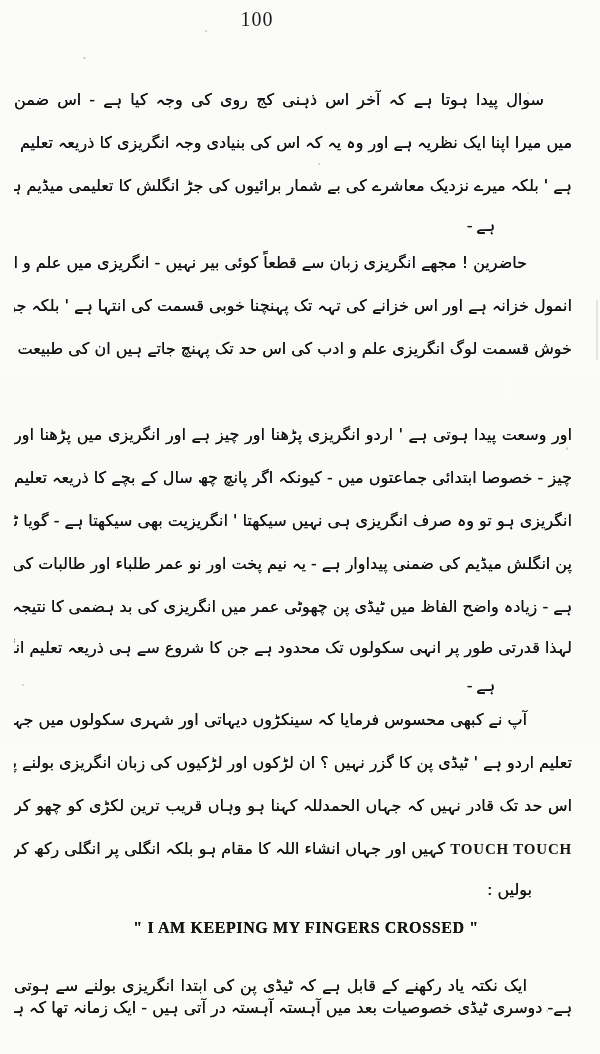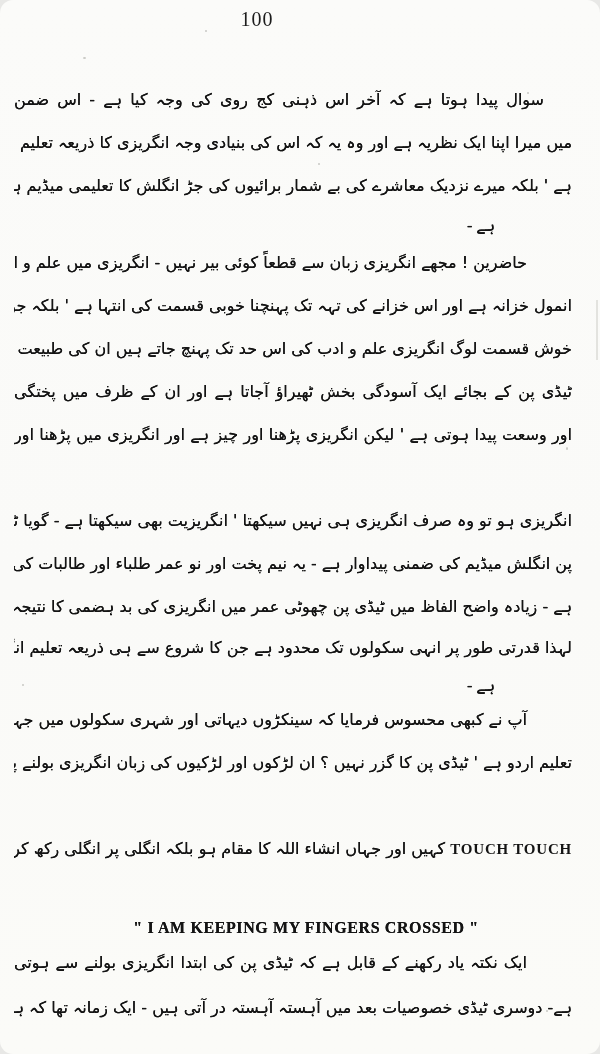"100" .page { border-radius: 13px -> none }
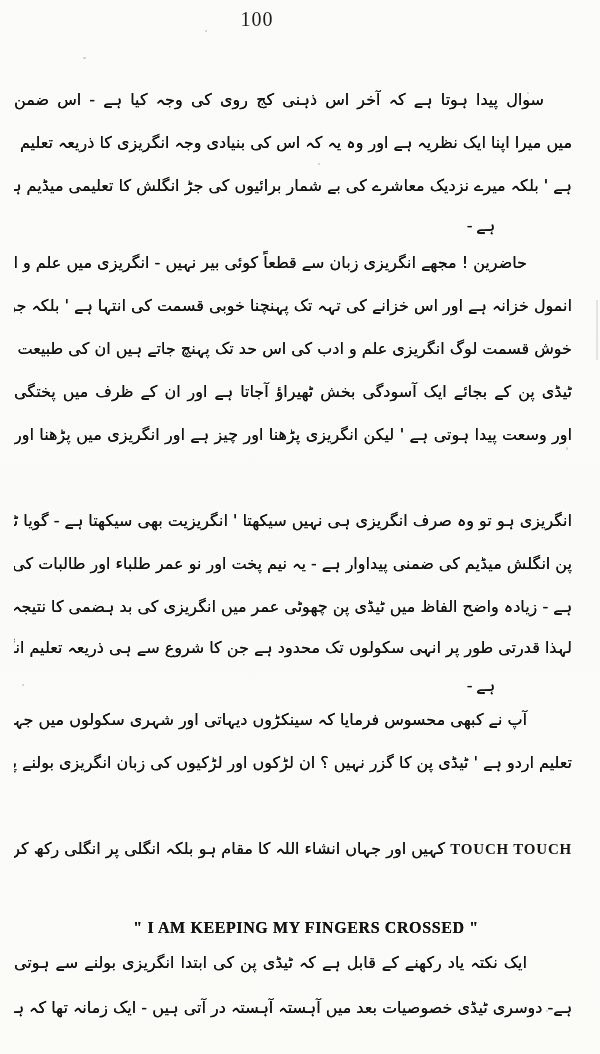"ٹیڈی پن کے بجائے ایک" div.l { html: <div>ٹیڈی پن کے بجائے ایک آسودگی بخش ٹھیراؤ آجاتا ہے اور ان کے ظرف میں پختگی</div> -> none }
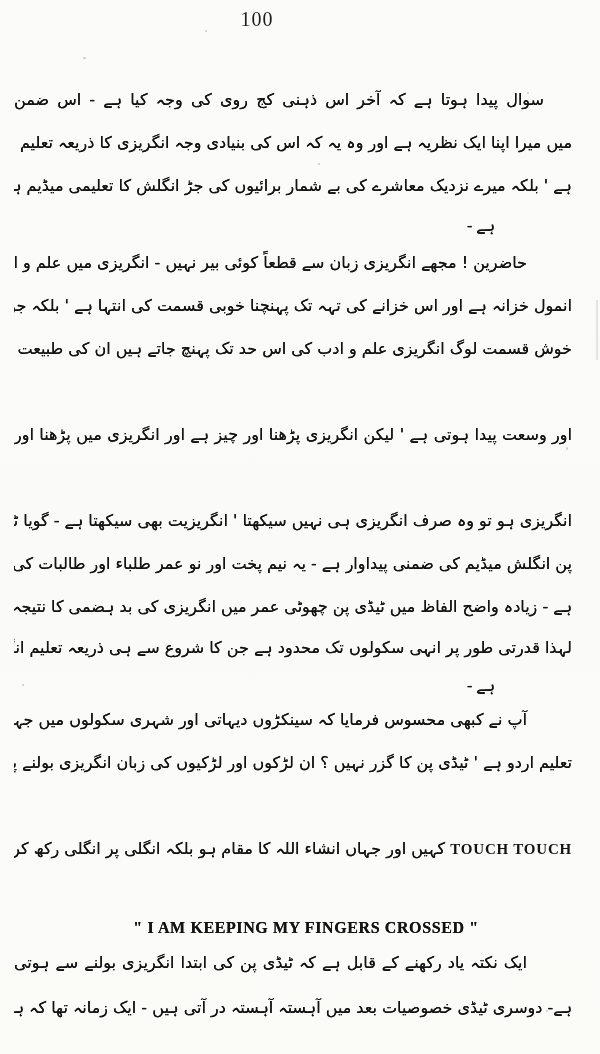"اور وسعت پیدا ہوتی ہے" div.l { text: لیکن -> اردو }
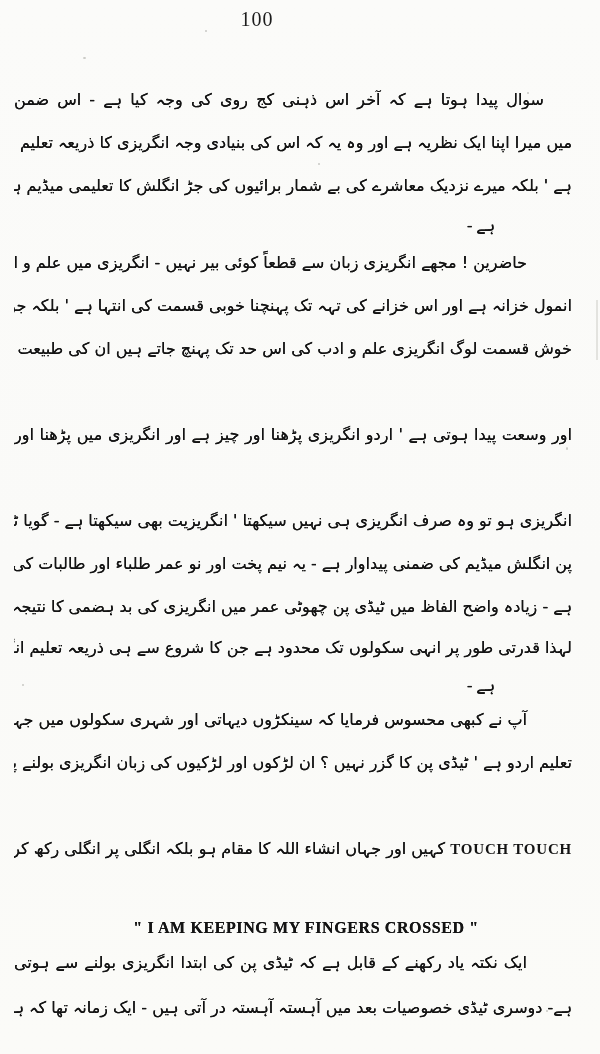"چیز - خصوصا ابتدائی جماعتوں" div.l { html: none -> <div>چیز - خصوصا ابتدائی جماعتوں میں - کیونکہ اگر پانچ چھ سال کے بچے کا ذریعہ تعلیم</div> }
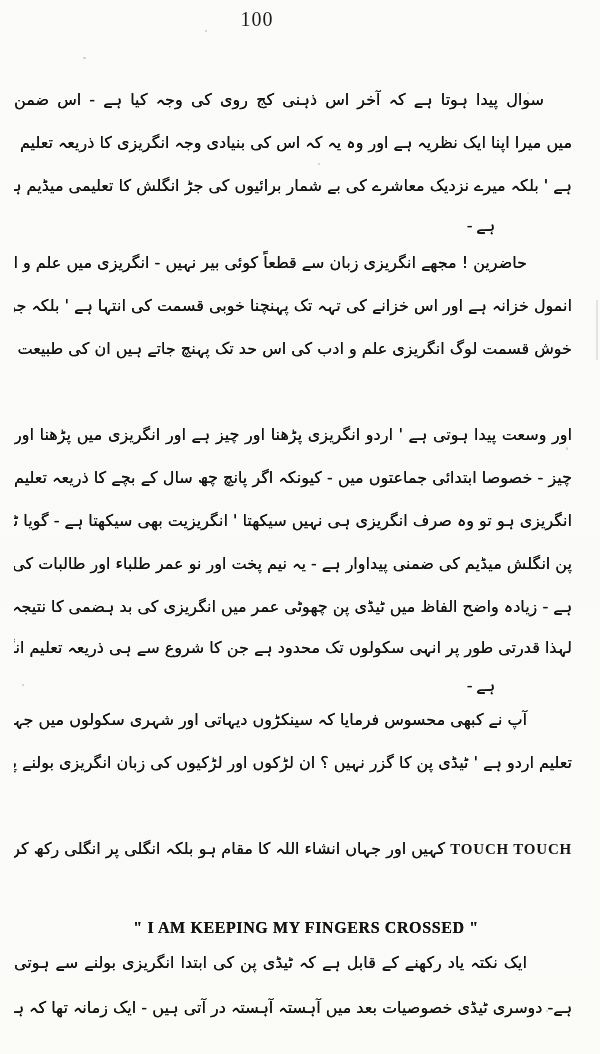"اس حد تک قادر نہیں" div.l { html: none -> <div>اس حد تک قادر نہیں کہ جہاں الحمدللہ کہنا ہو وہاں قریب ترین لکڑی کو چھو کر</div> }
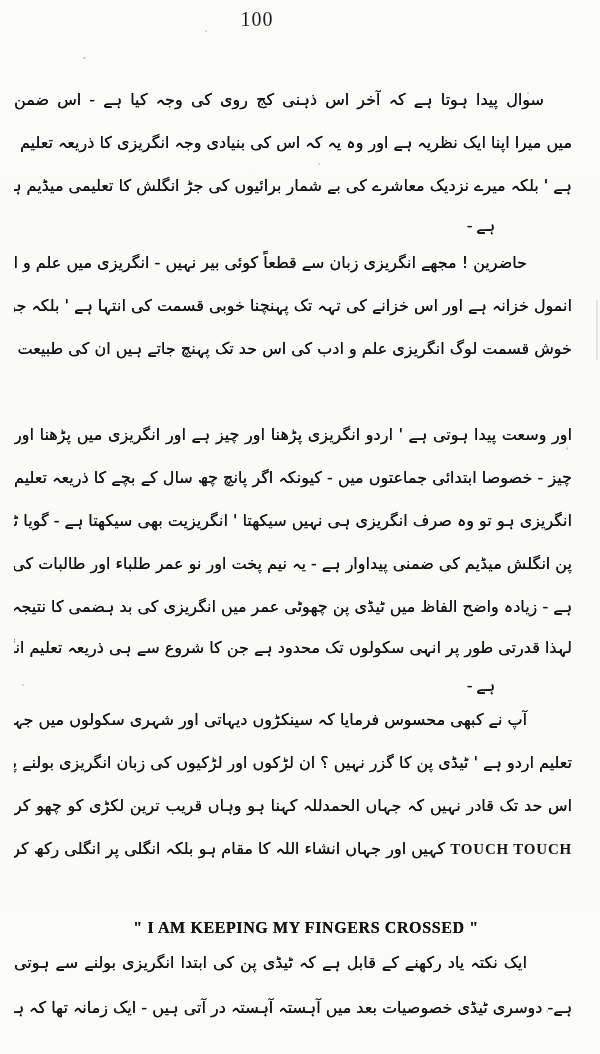"بولیں :" div.l { html: none -> <div>بولیں :</div> }
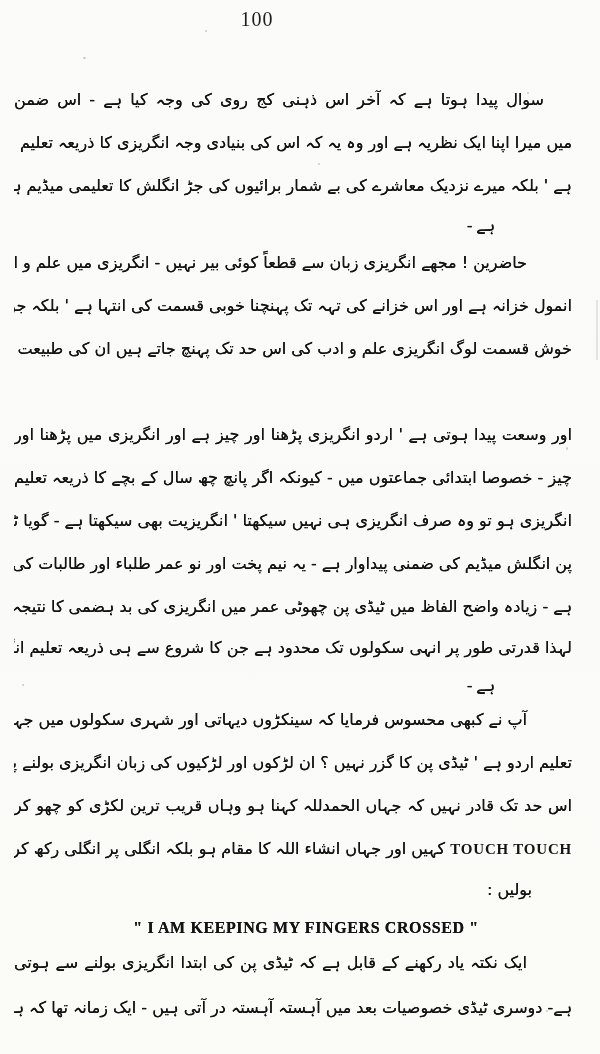"ایک نکتہ یاد رکھنے کے" div.l { top: 943px -> 966px }
